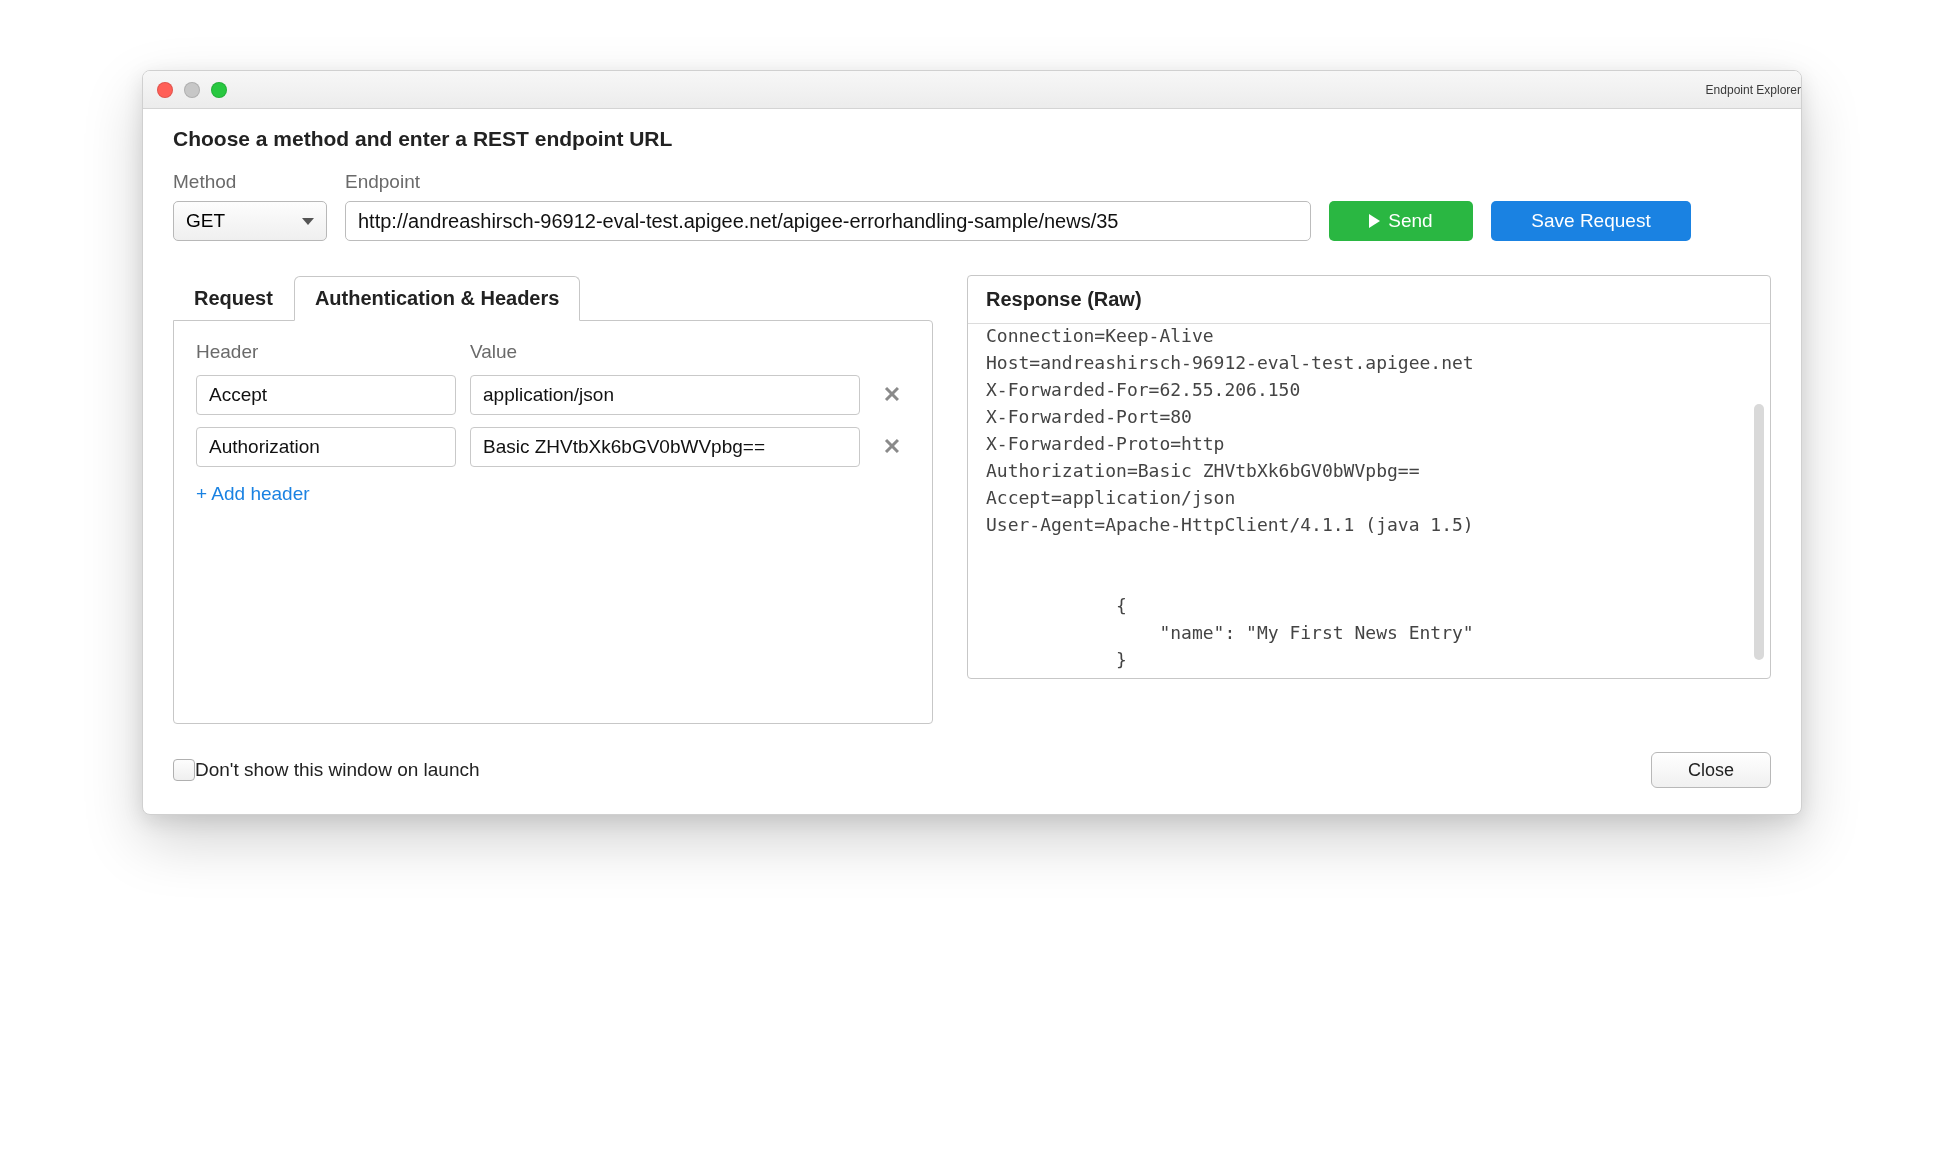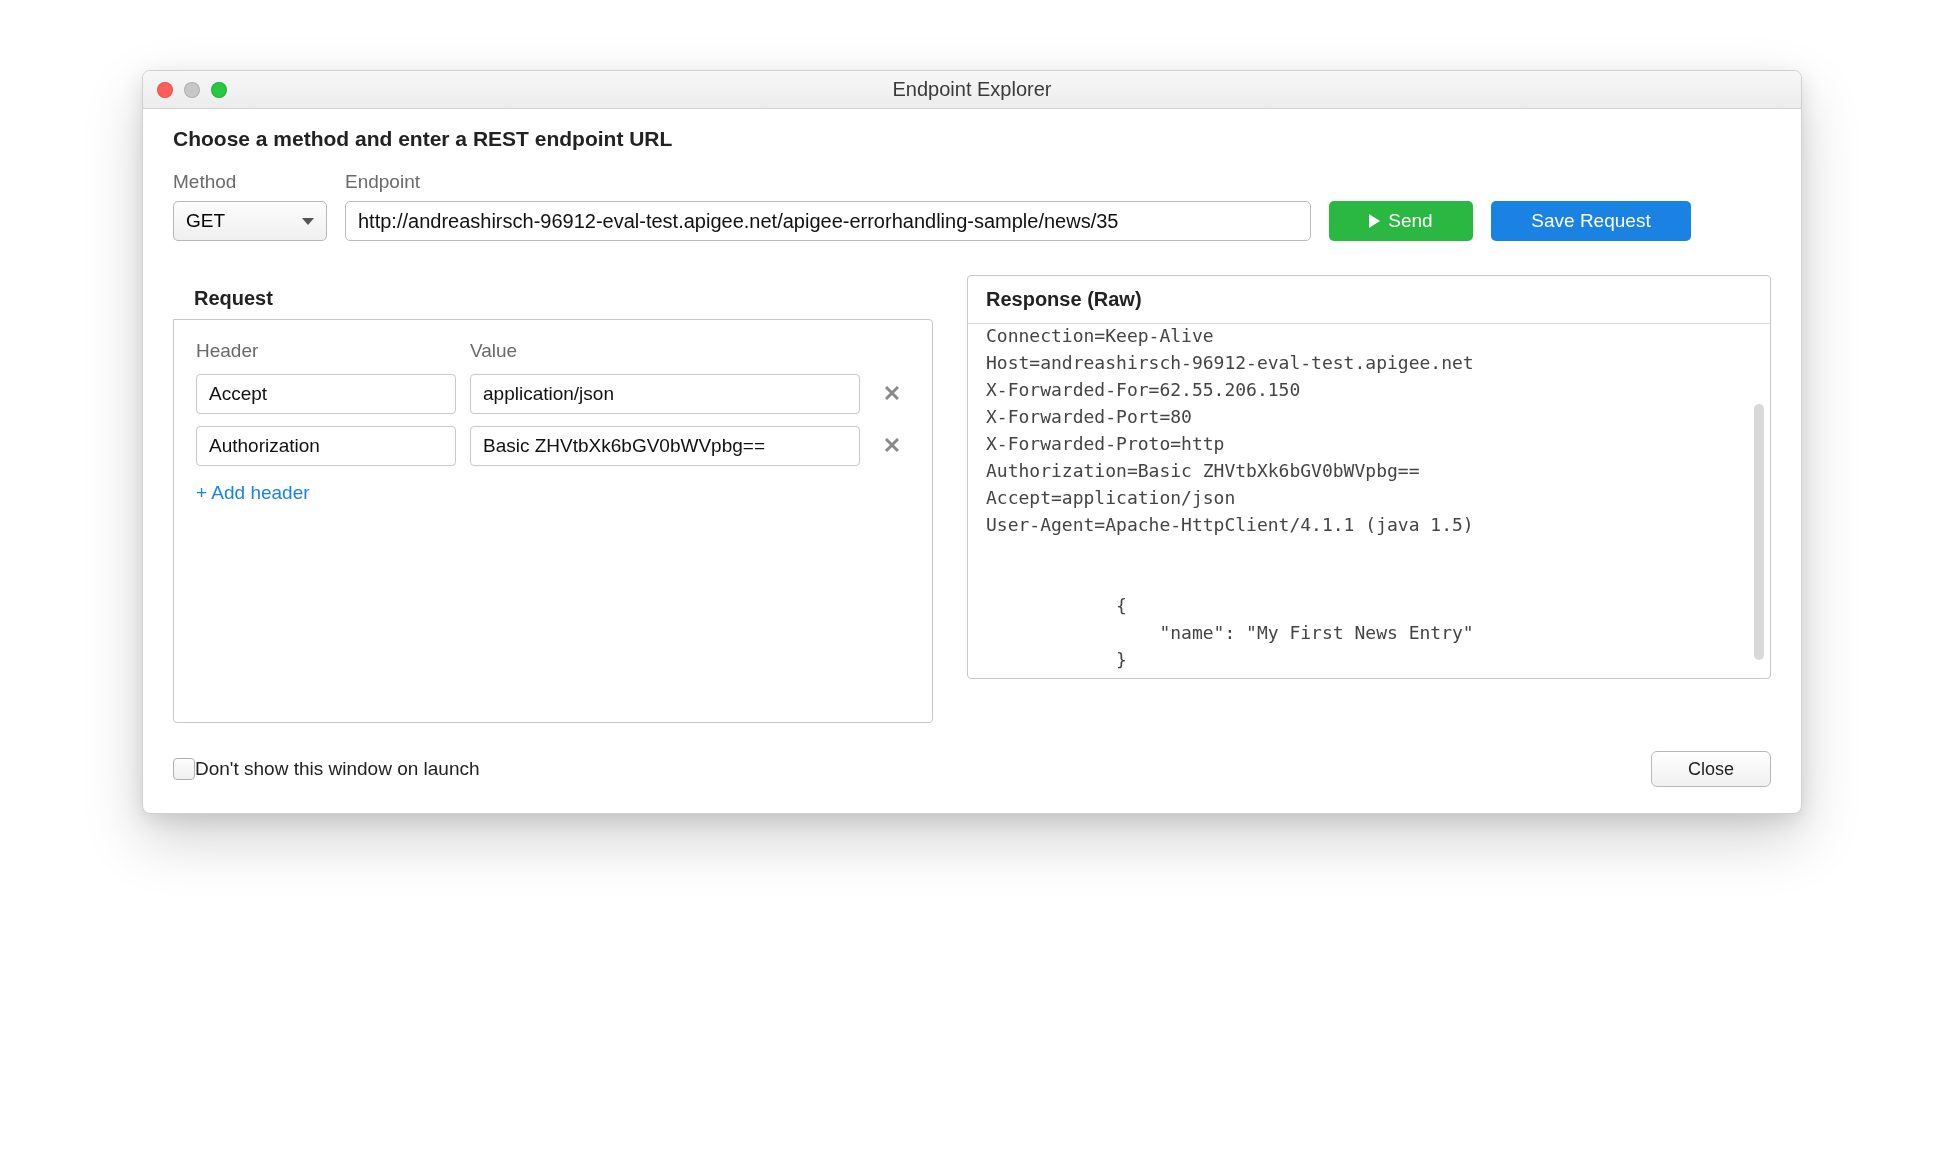"Endpoint Explorer" .titlebar-title { font-size: 20px -> 12px; text-align: center -> right }
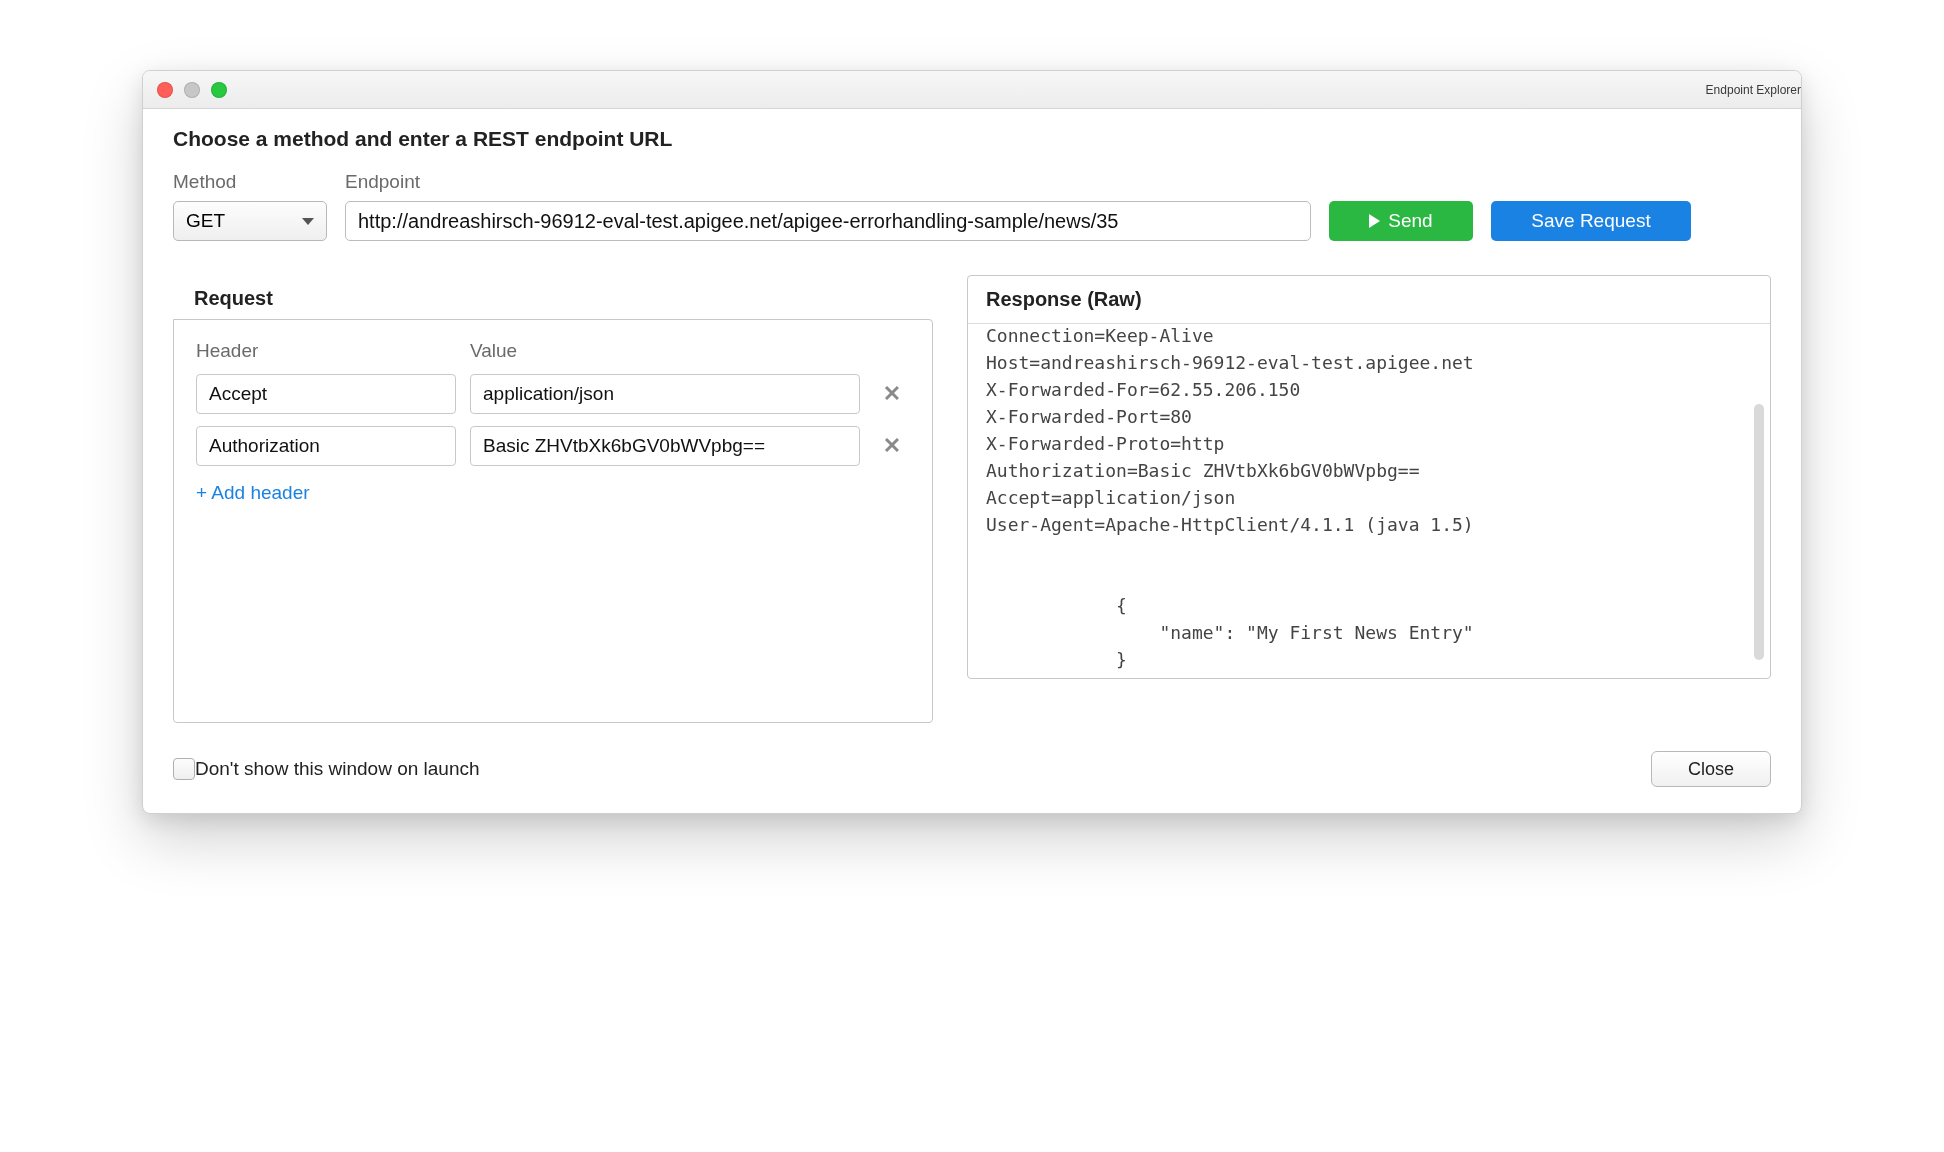"Authentication & Headers" div.tab { html: none -> <div>Authentication &amp; Headers</div> }
